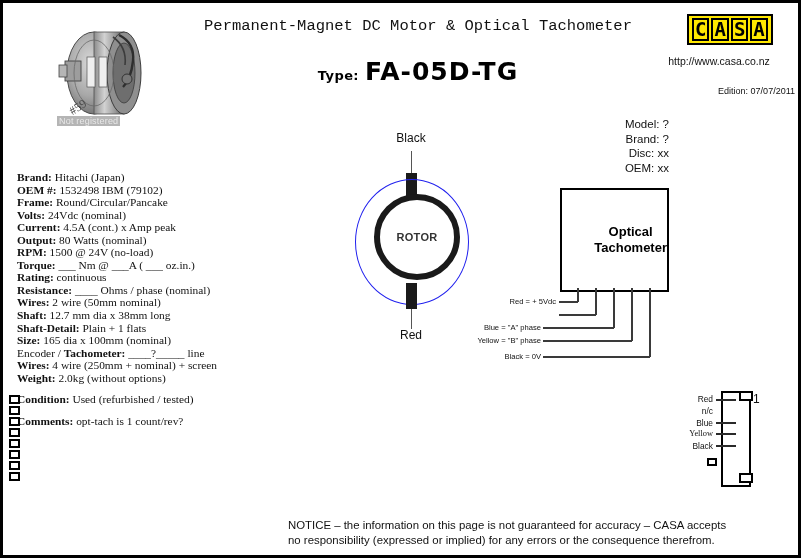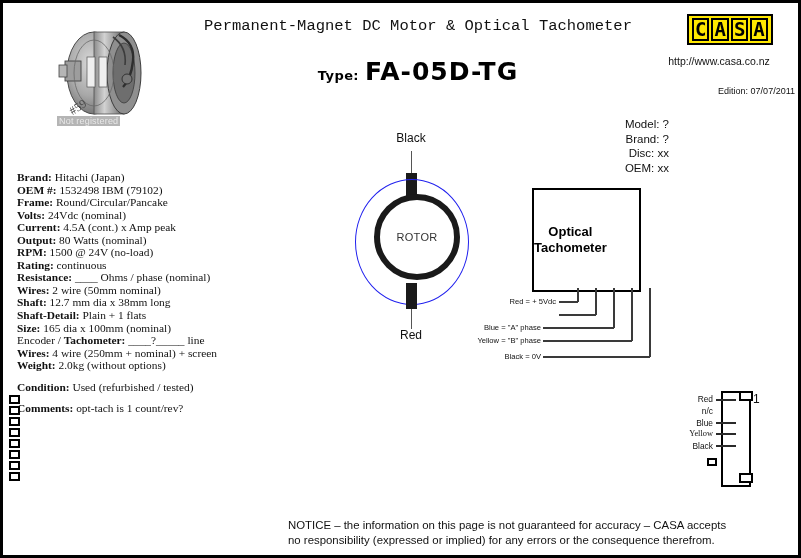"ROTOR" .ring span { font-weight: normal -> bold }
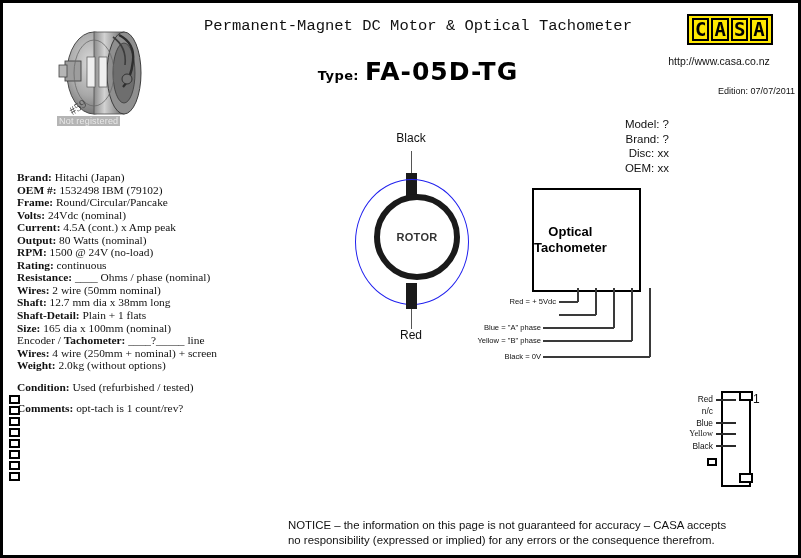"Optical" .tbox { justify-content: flex-start -> flex-end; left: 529px -> 557px }
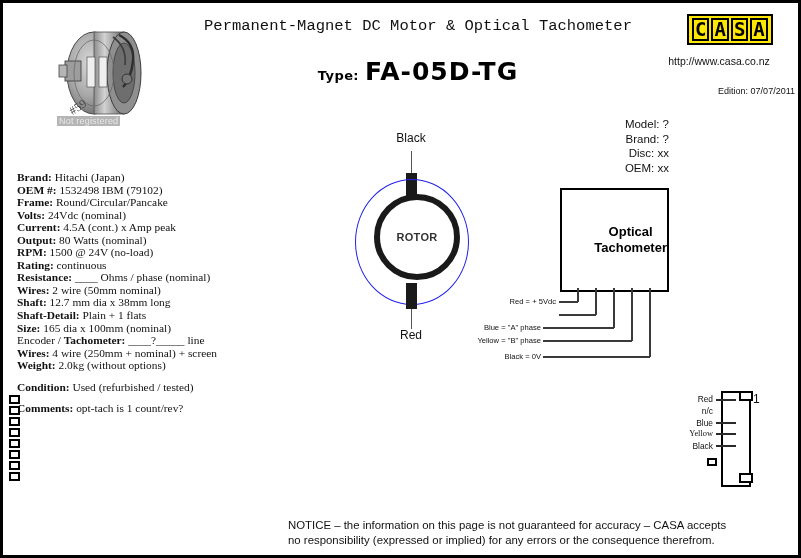"Torque: ___ Nm @ ___A" div { html: none -> <div><b>Torque:</b> <span>___ Nm @ ___A ( ___ oz.in.)</span></div> }
